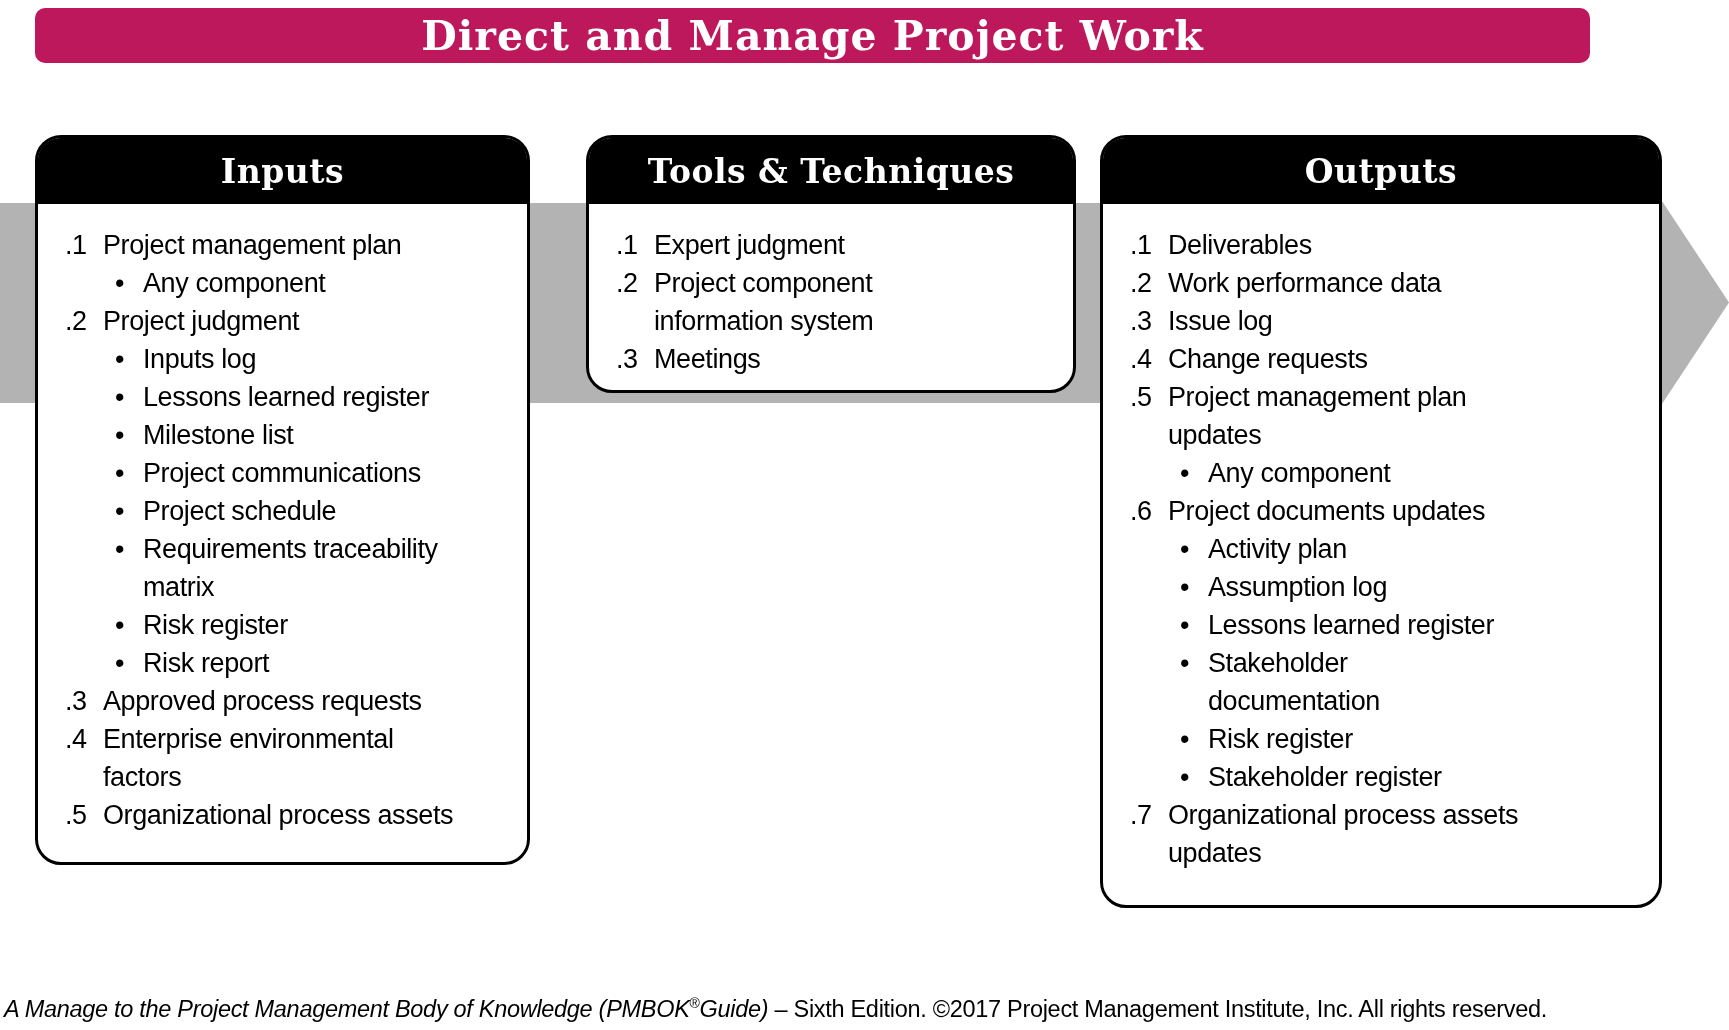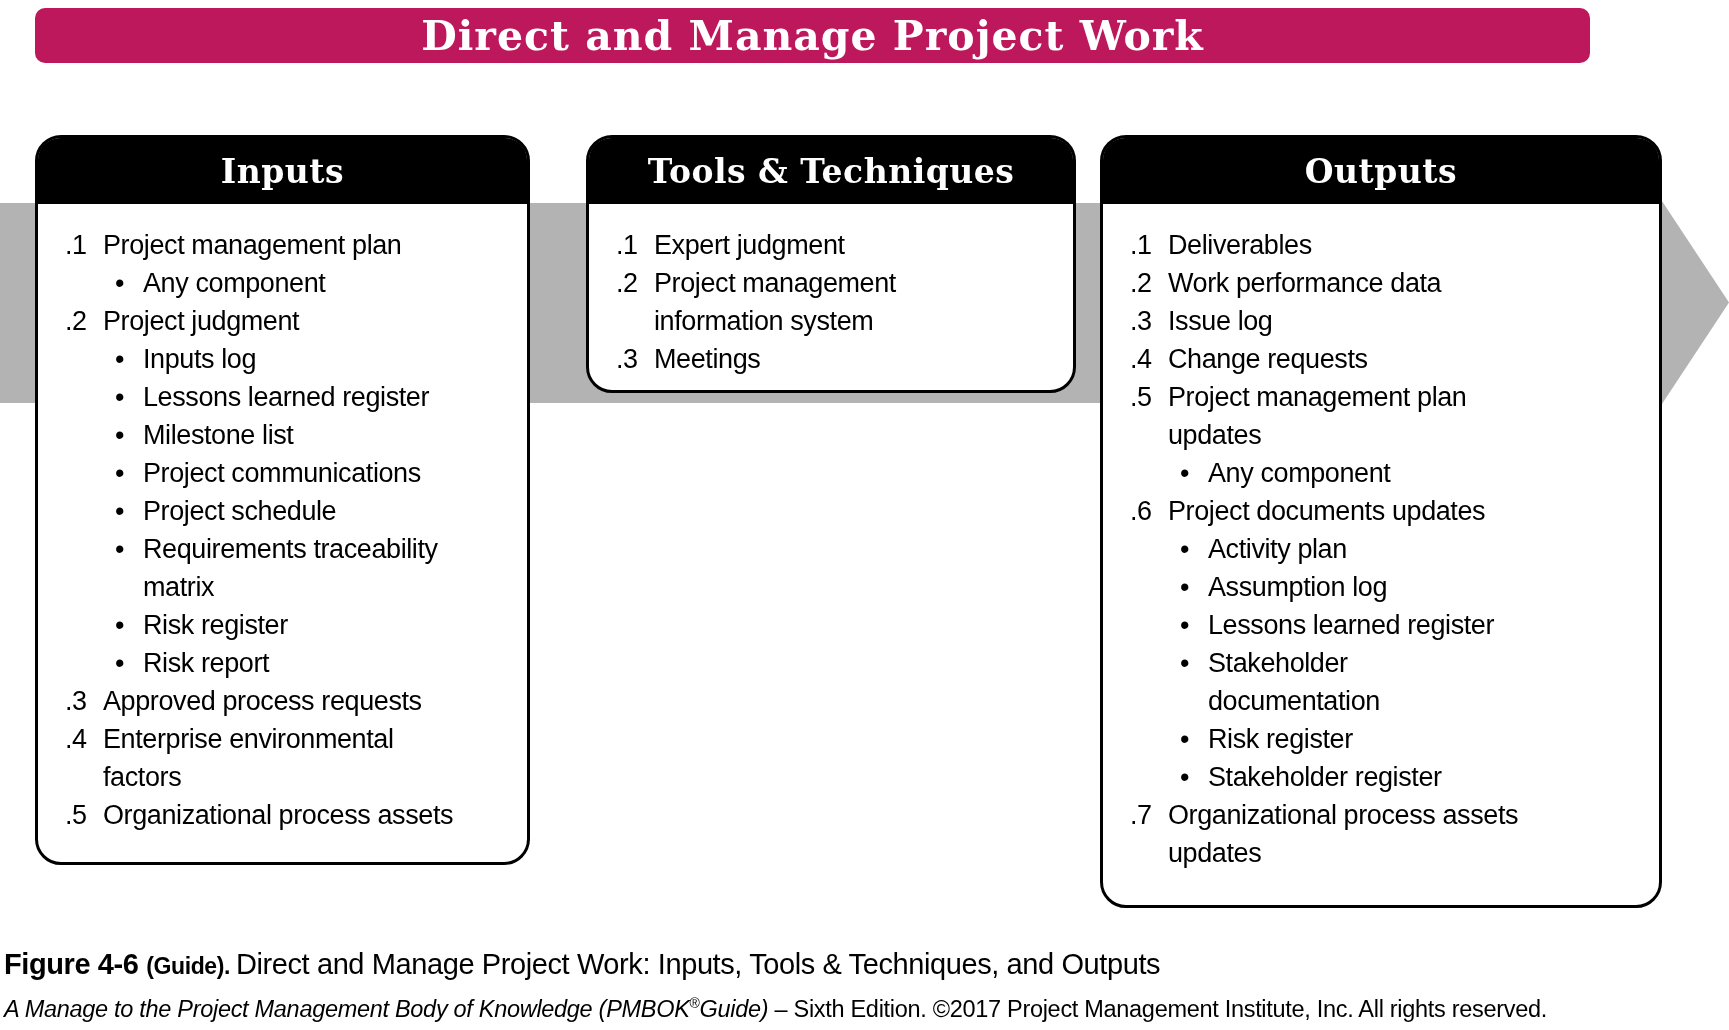"Project management" span.txt { text: management -> component }
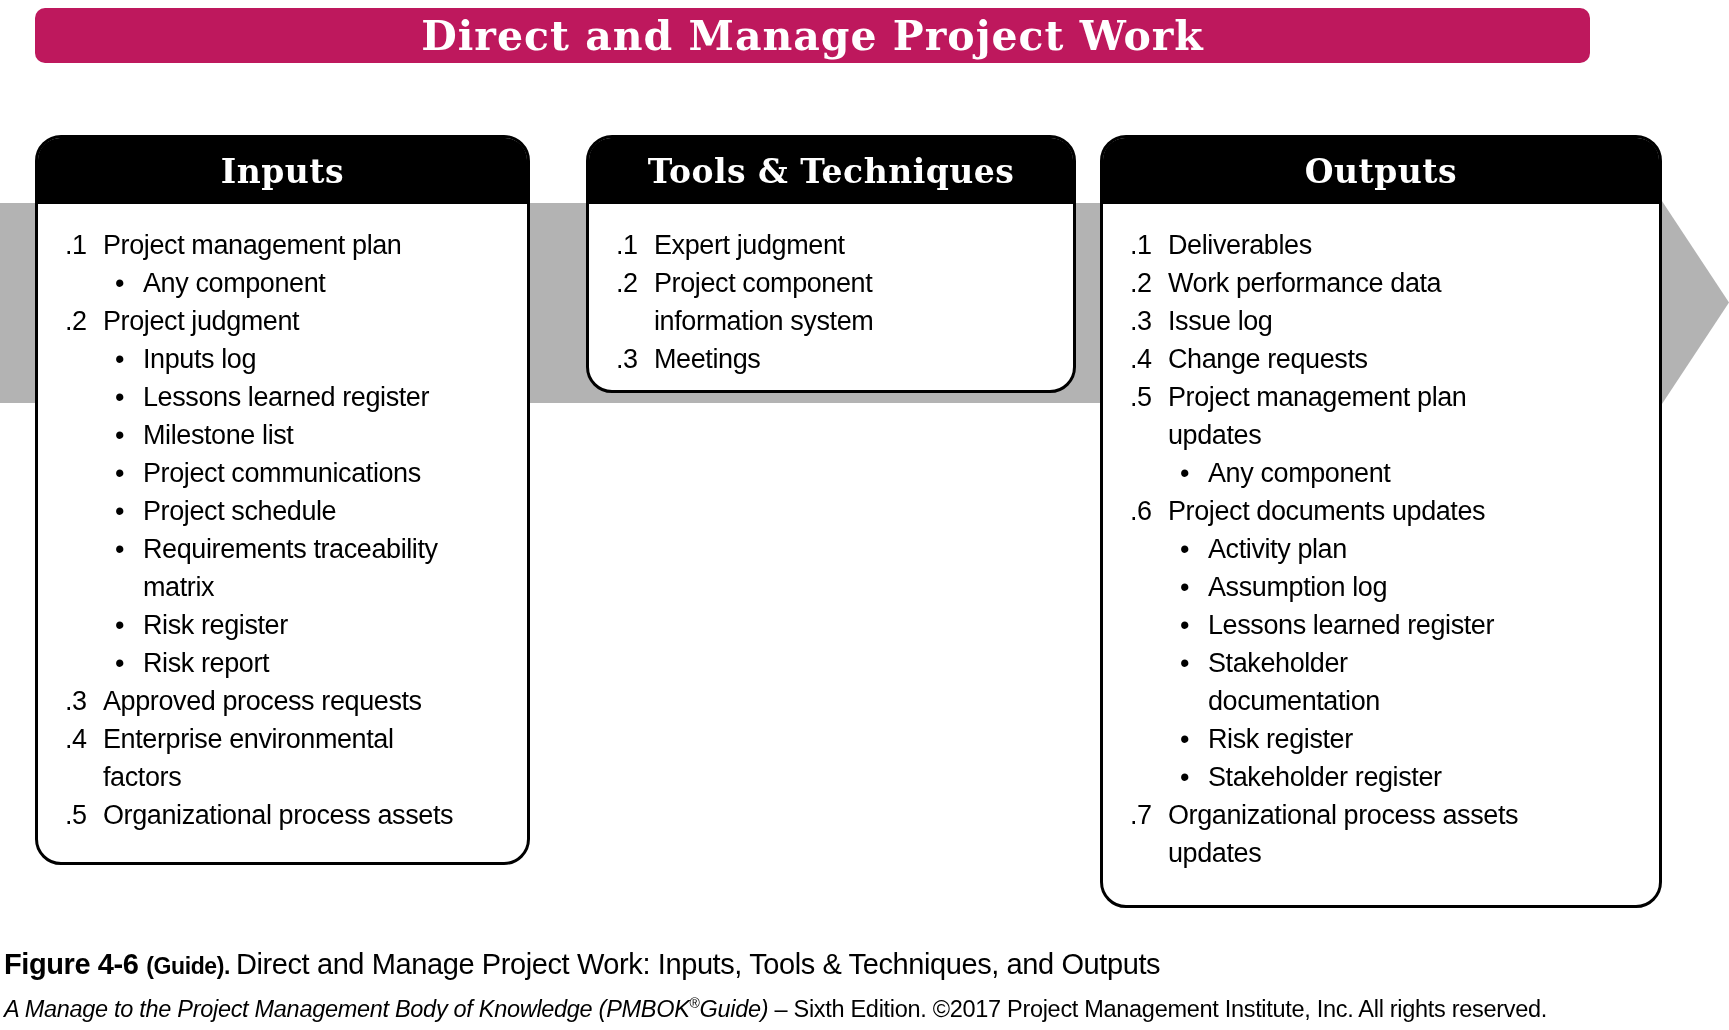"Figure 4-6 (Guide). Direct and" div.caption { html: <div> <span>Figure 4-6 </span><span>(Guide). </span><span>Direct and Manage Project Work: Inputs, Tools &amp; Techniques, and Outputs</span> </div> -> none }
